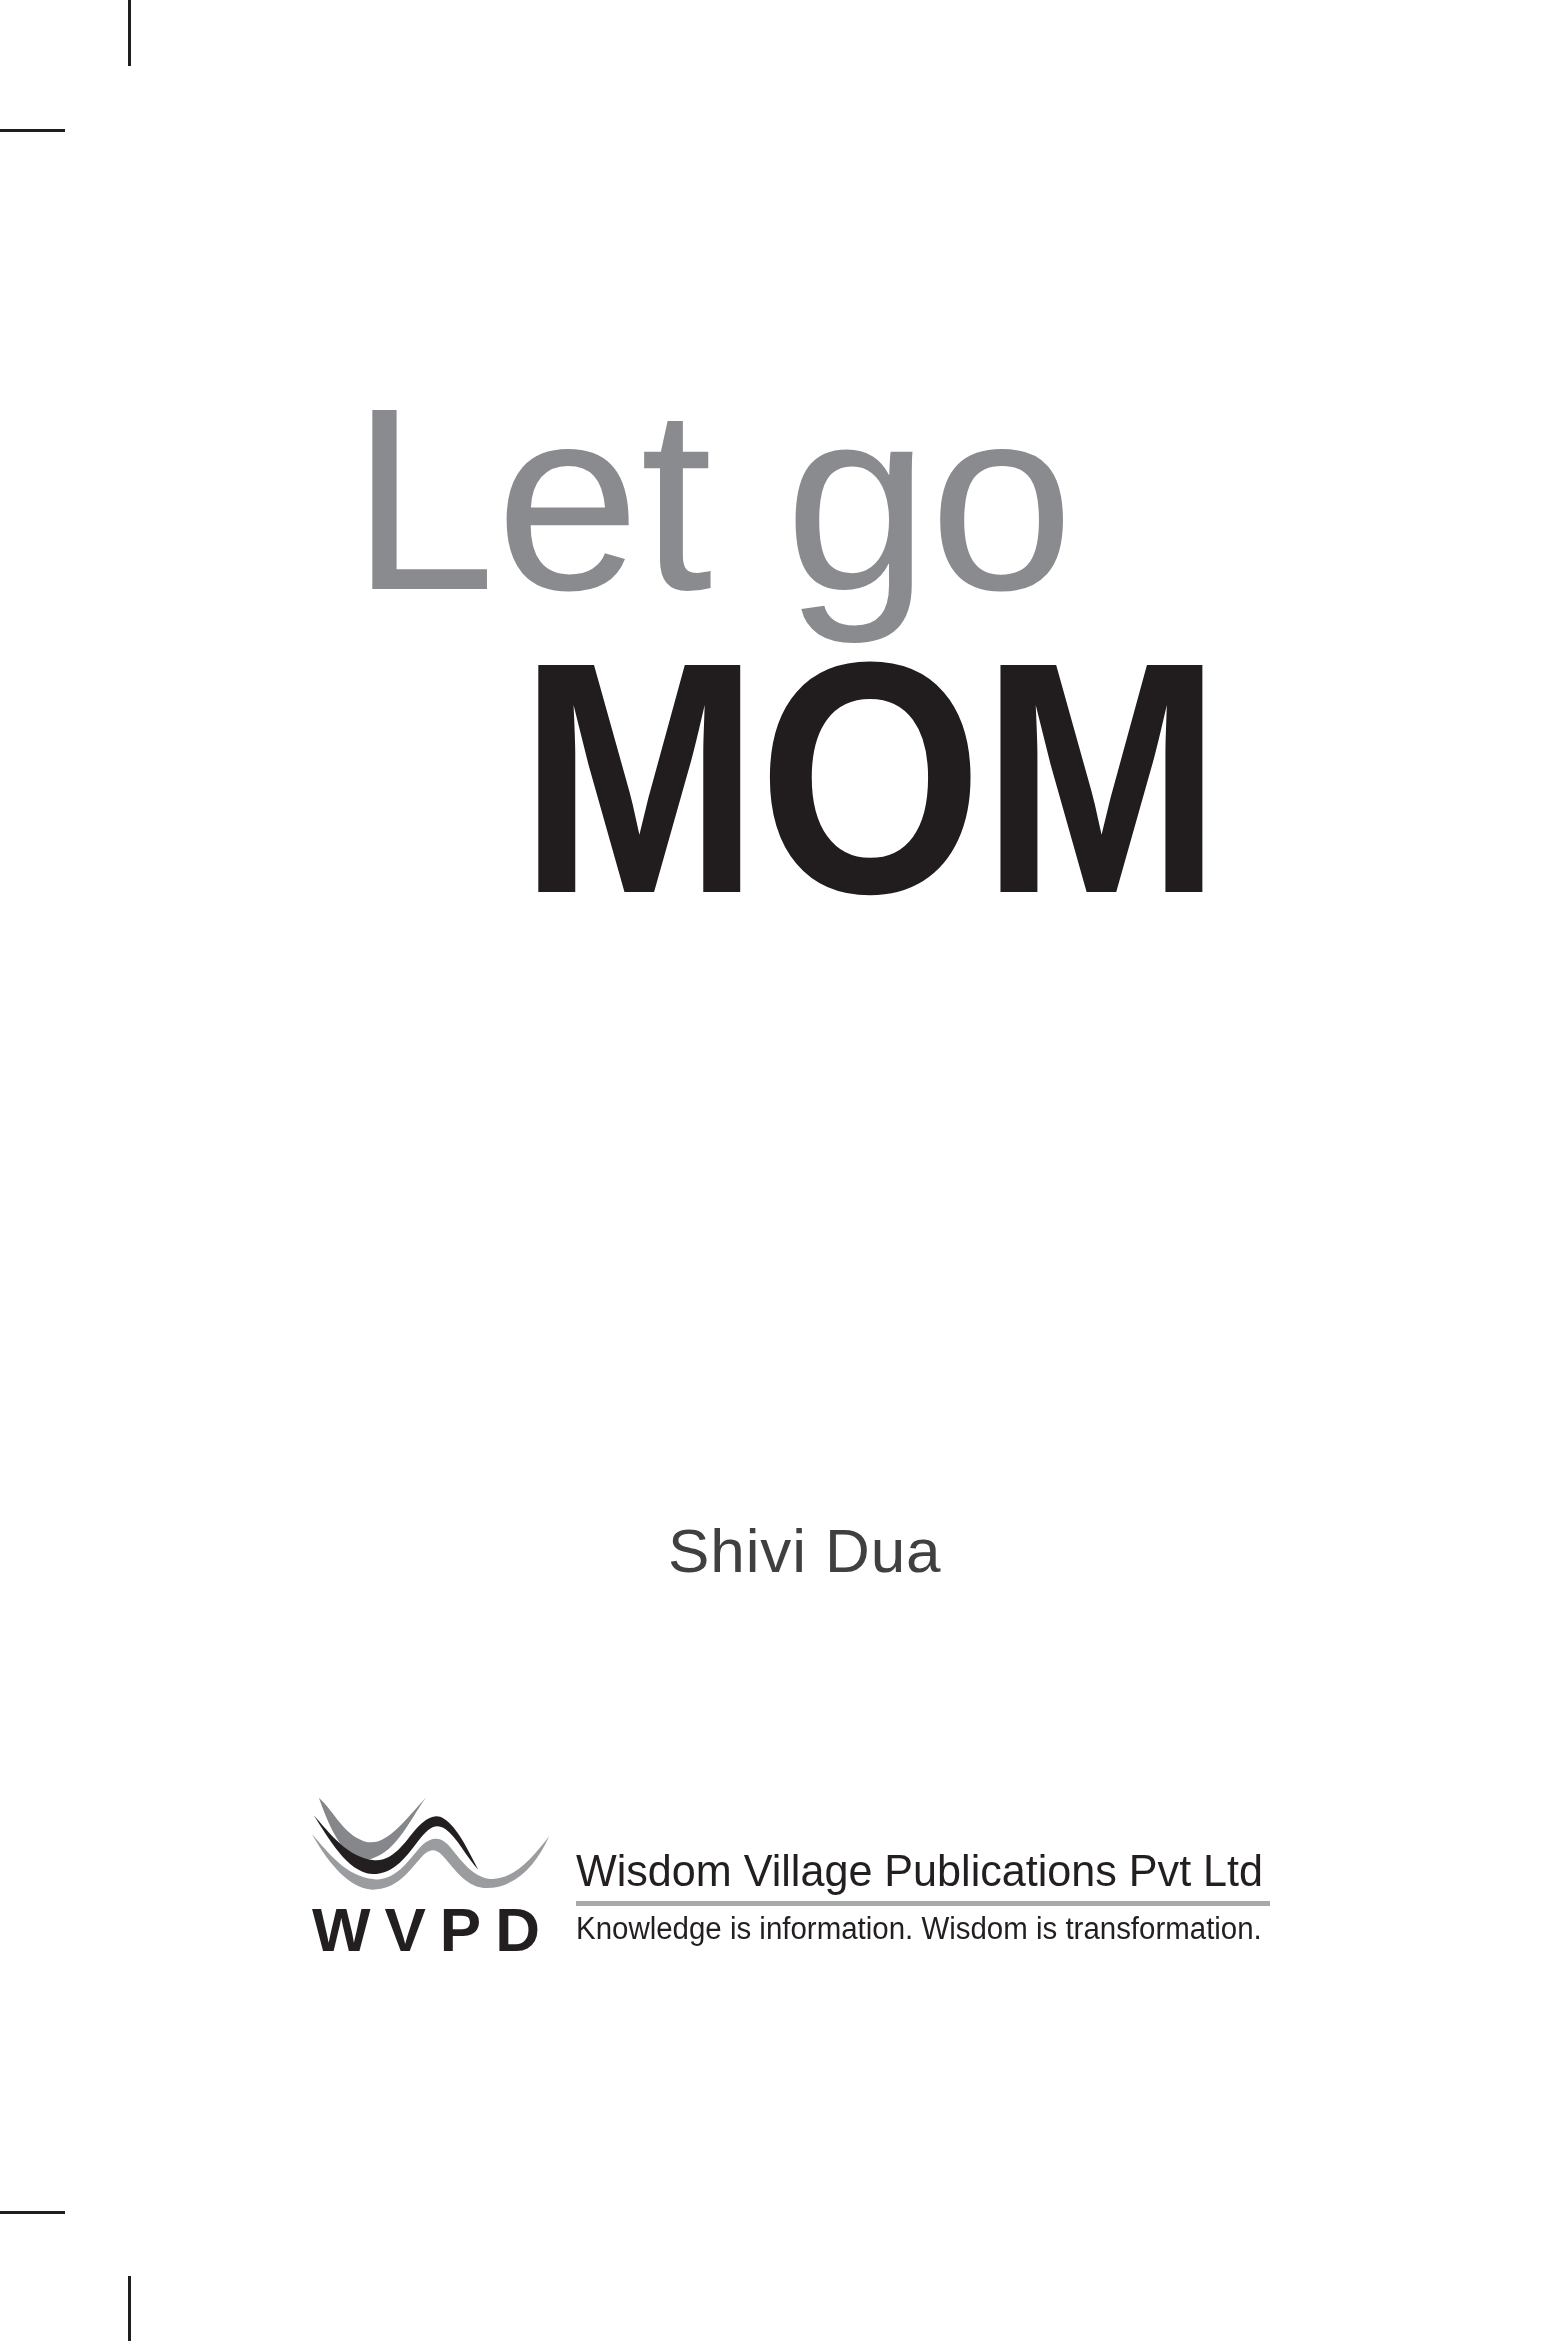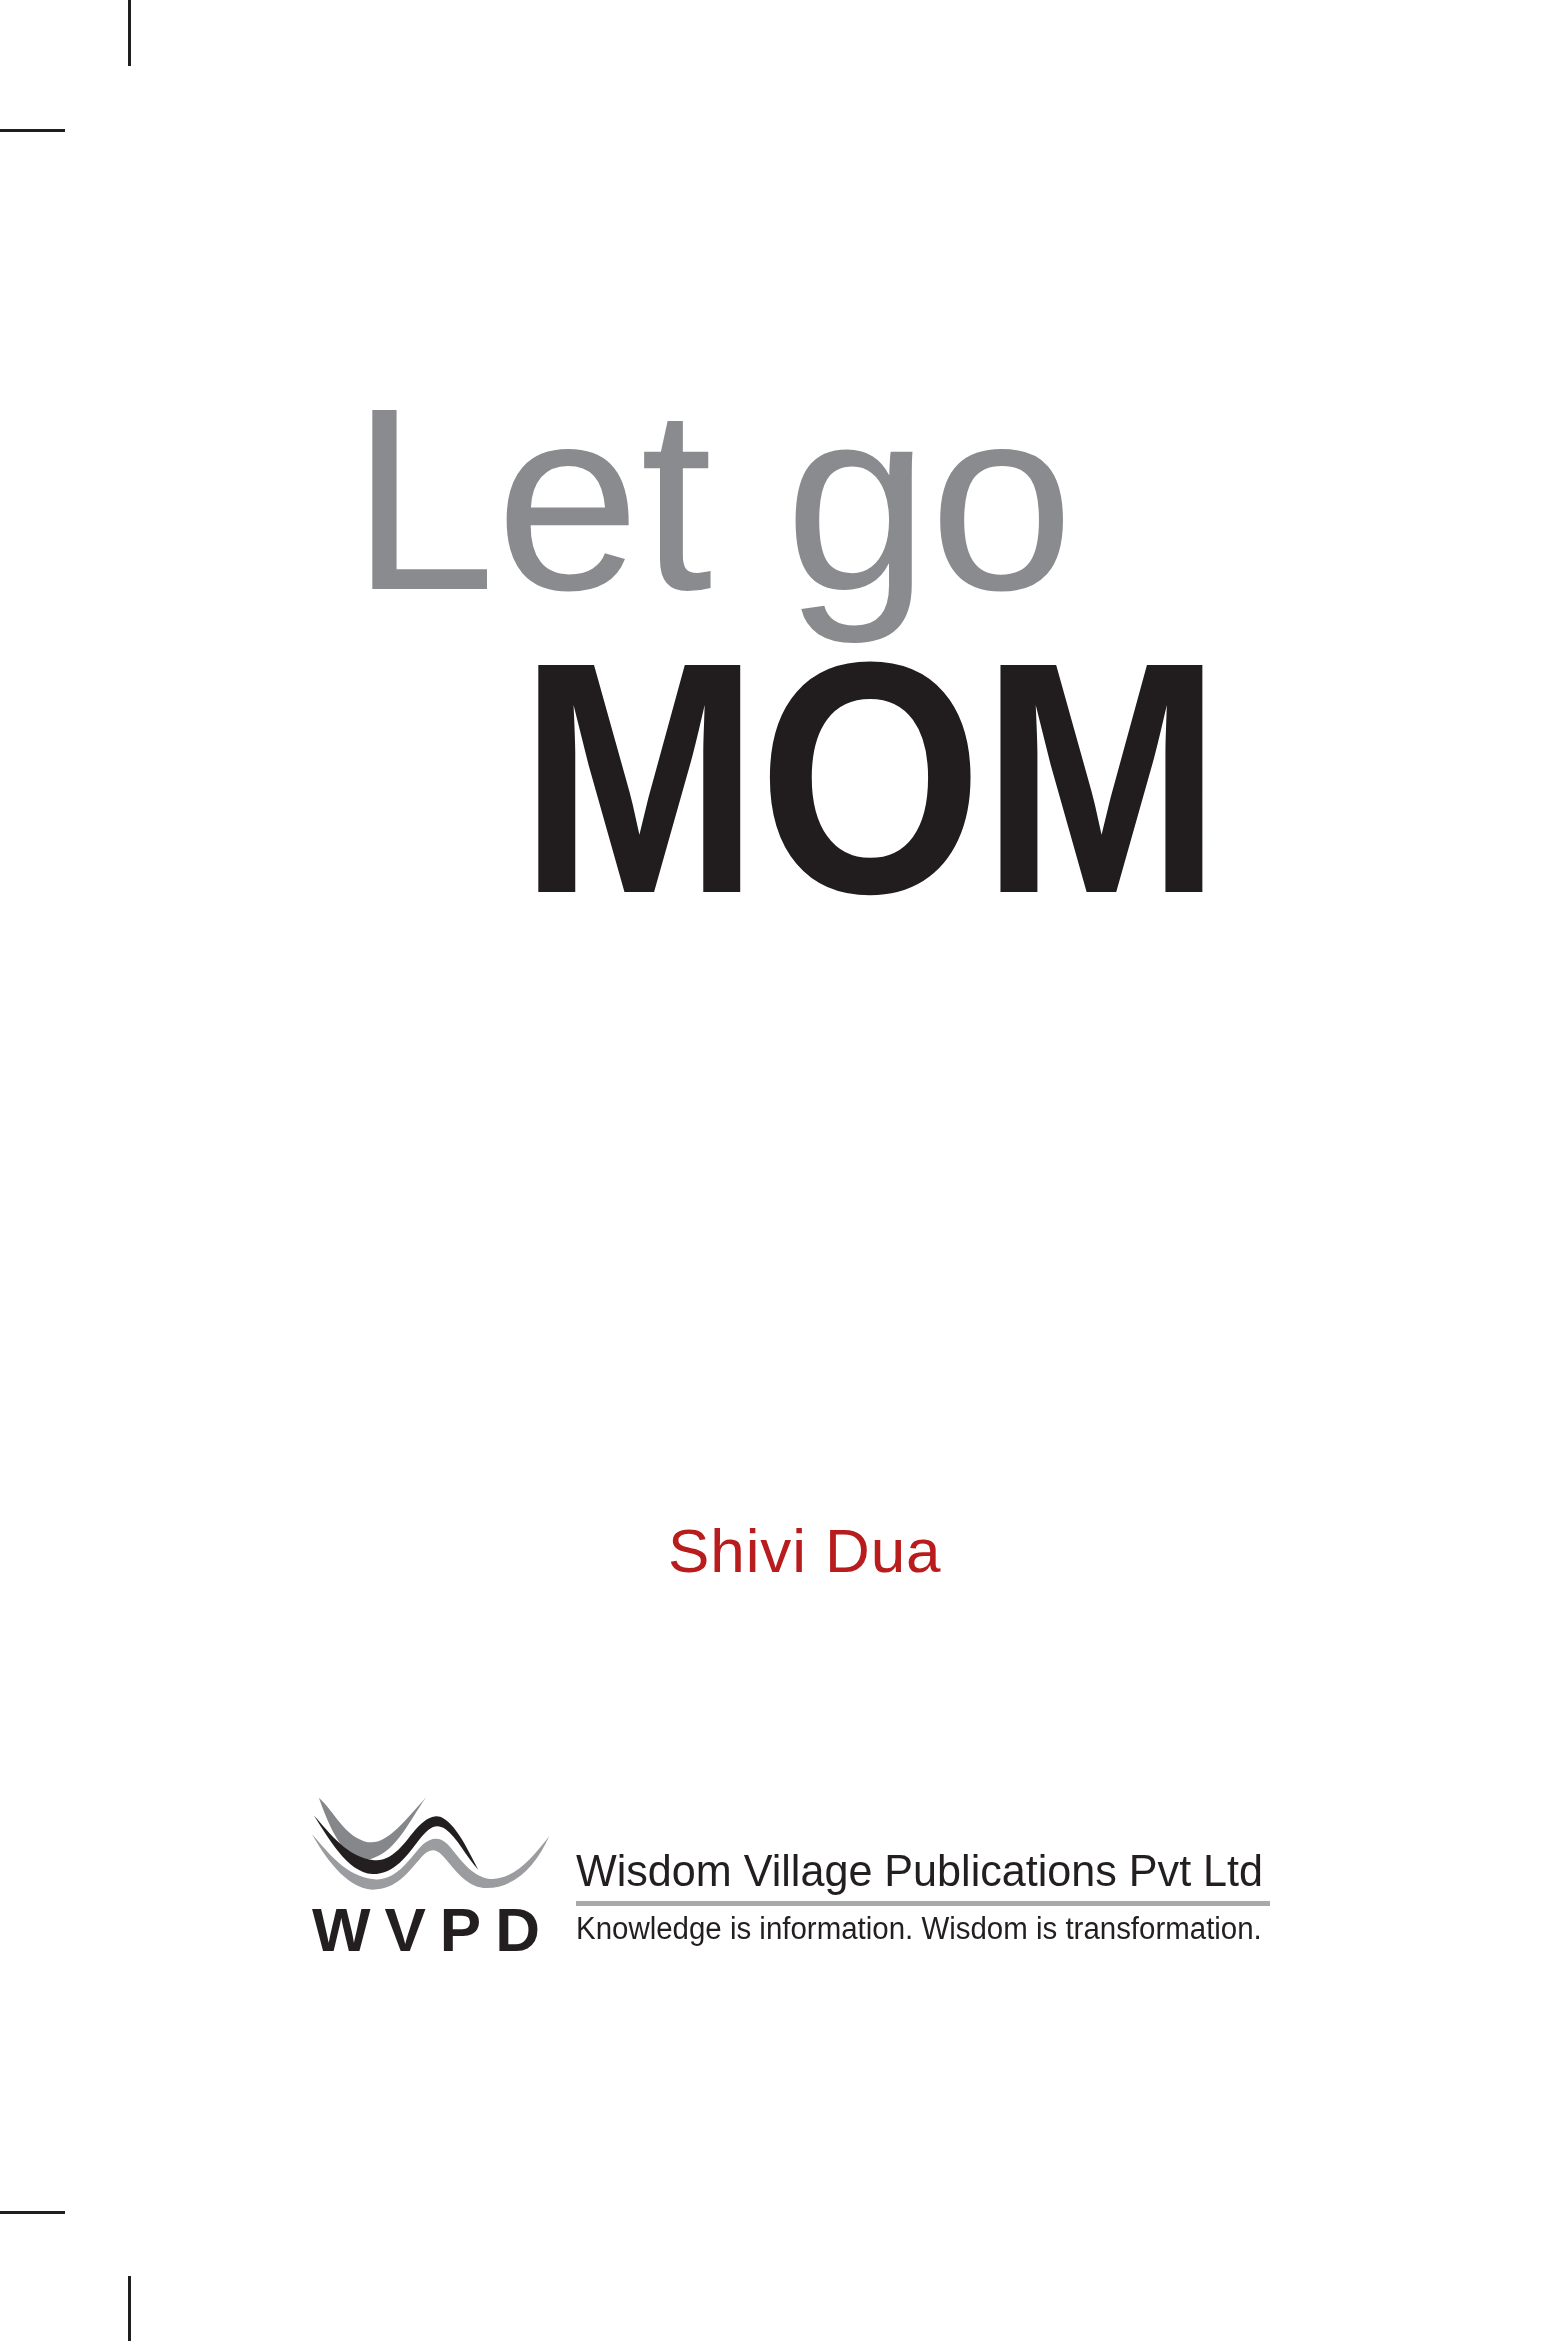"Shivi Dua" .author { color: #b91c1c -> #404040 }
